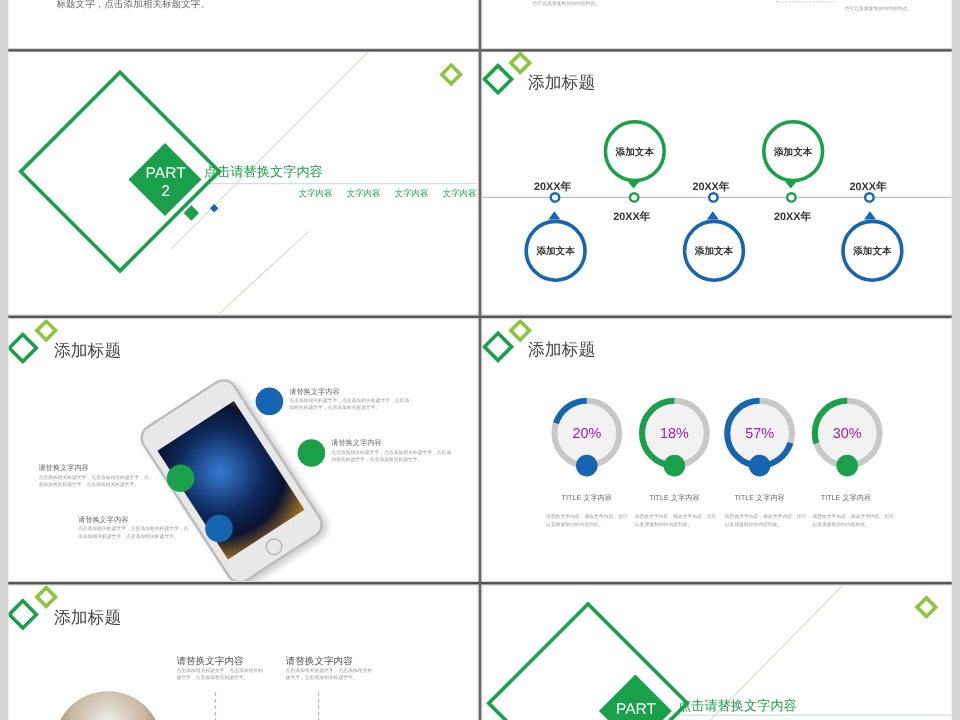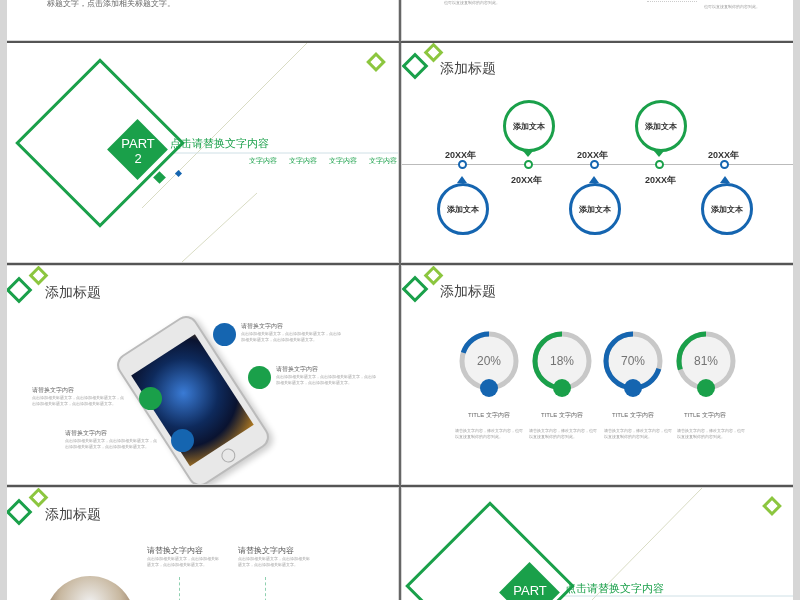"20%" .ring-label { color: #737373 -> #a21caf }
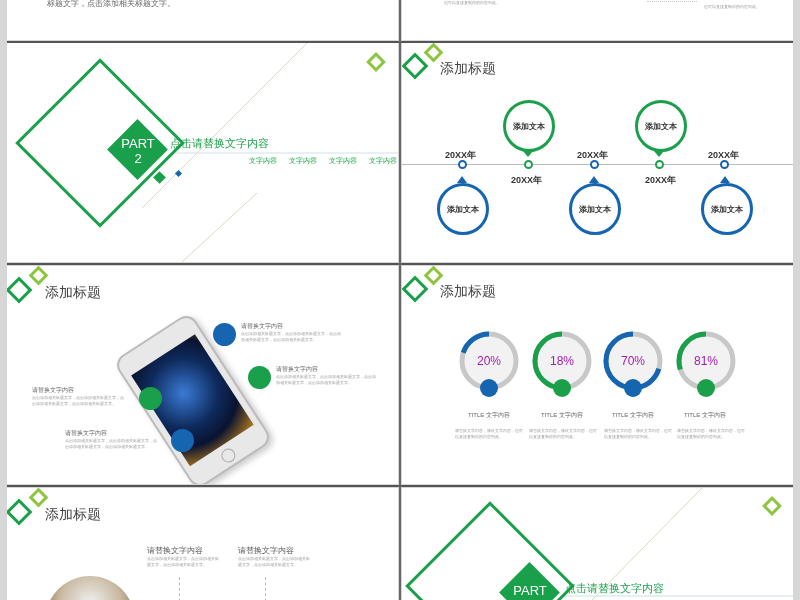"70%" div.ring-label { text: 70% -> 57% }
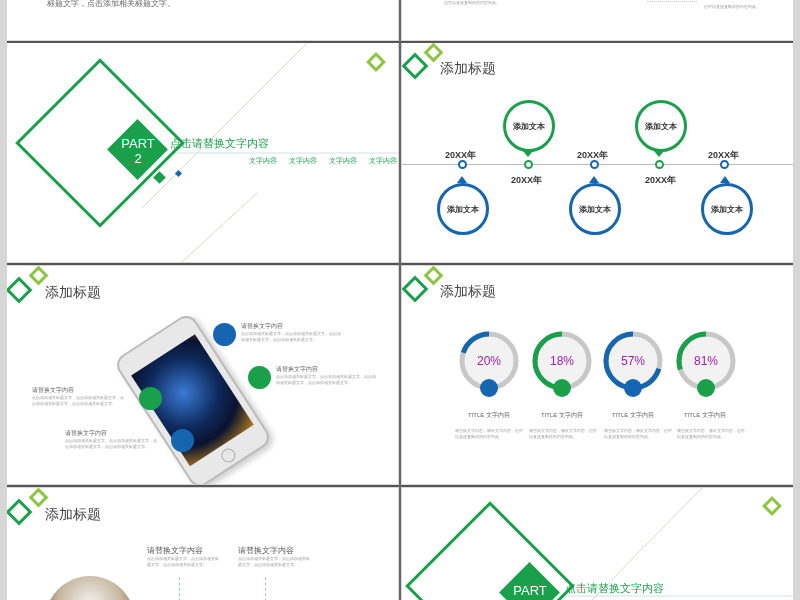"81%" div.ring-label { text: 81% -> 30% }
